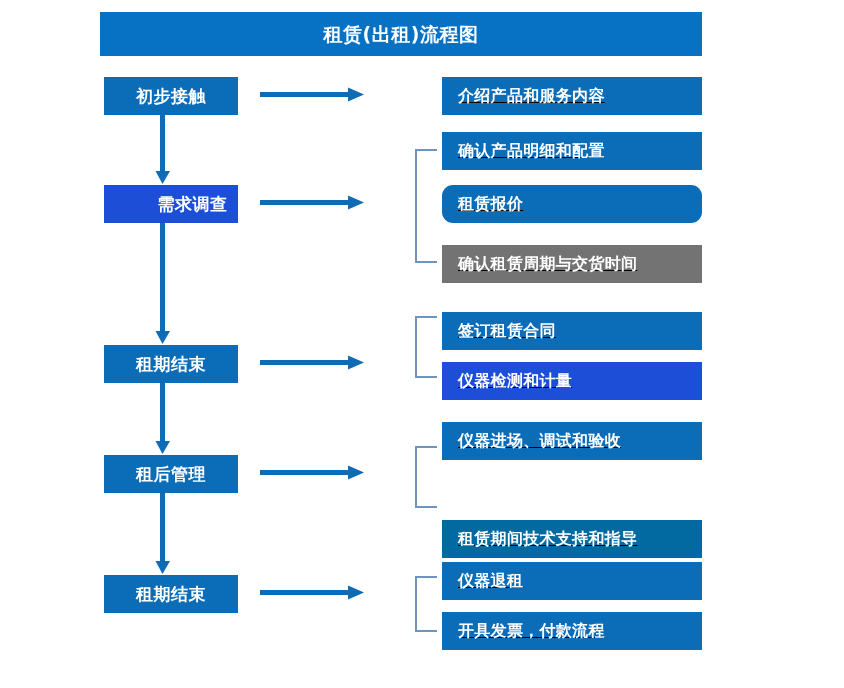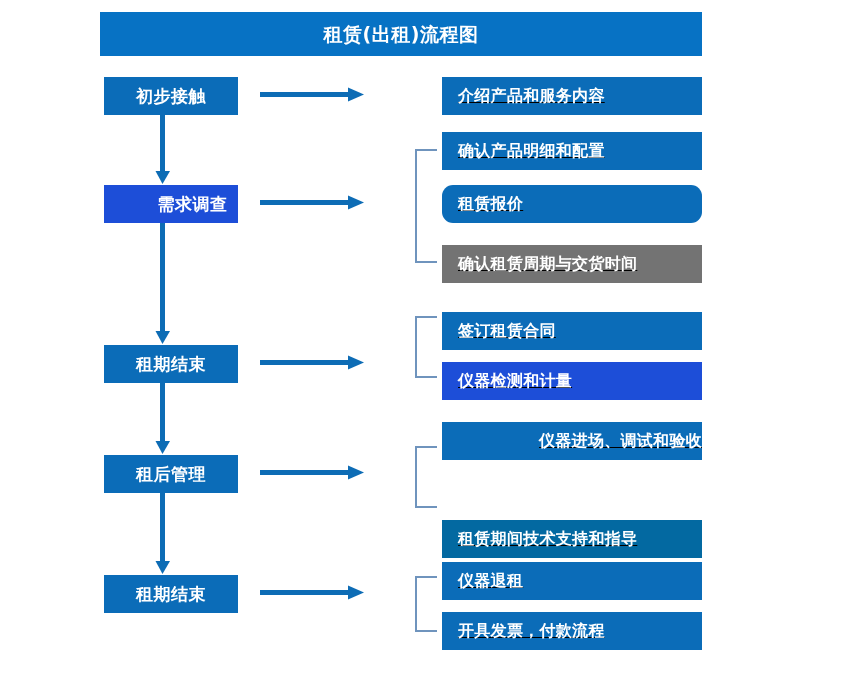"仪器进场、调试和验收" div.detail-box { justify-content: flex-end -> none }
